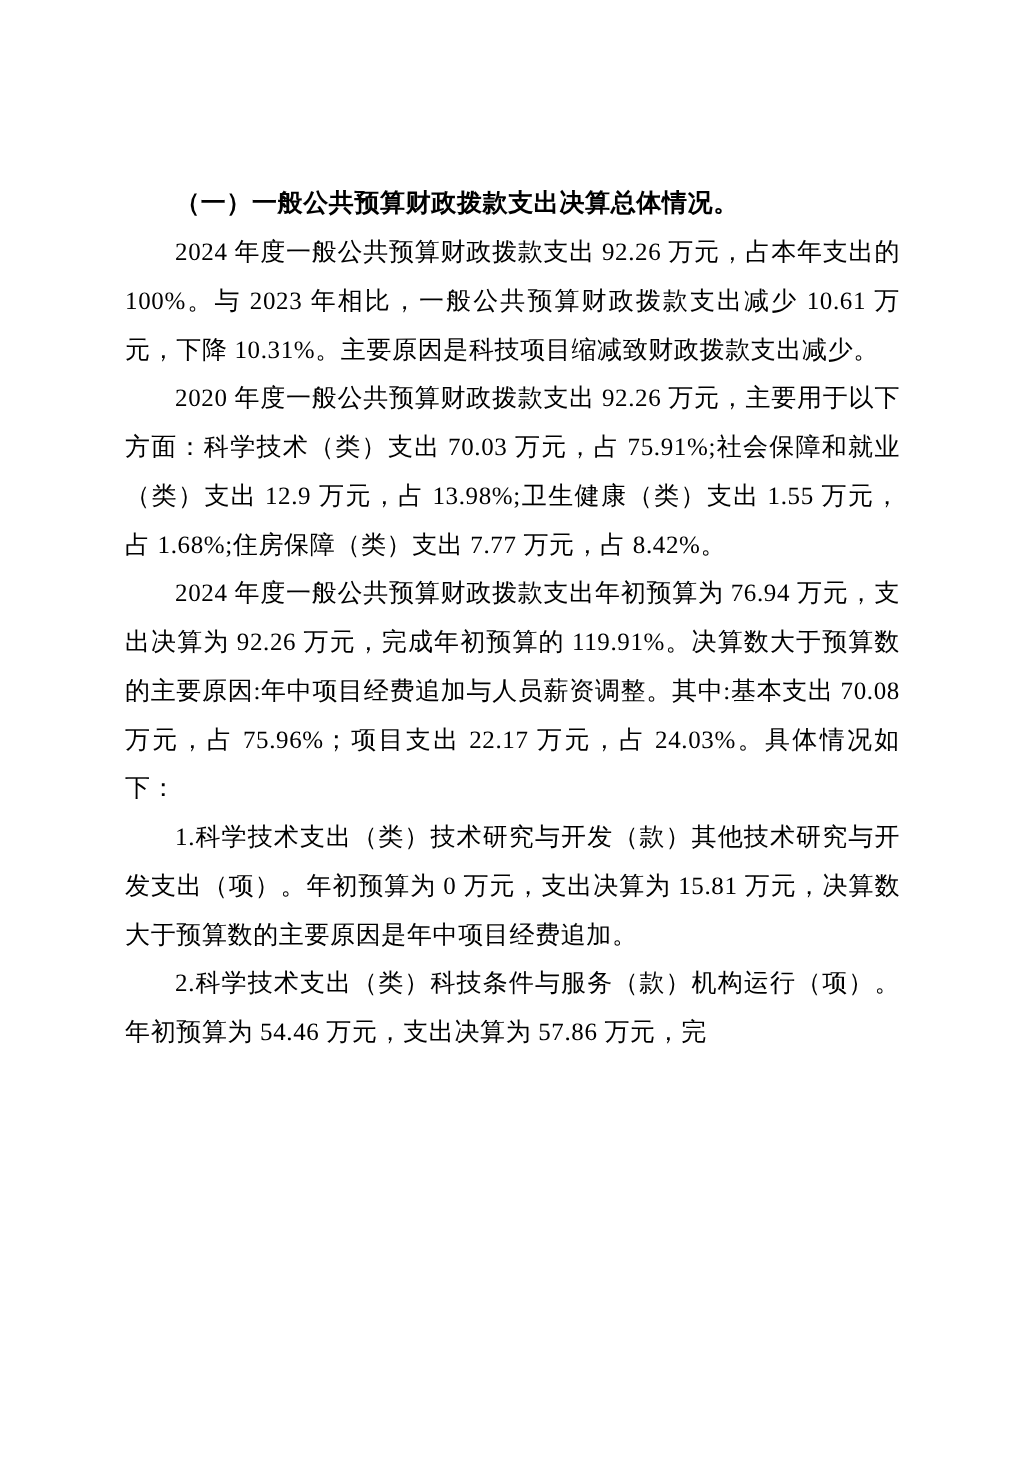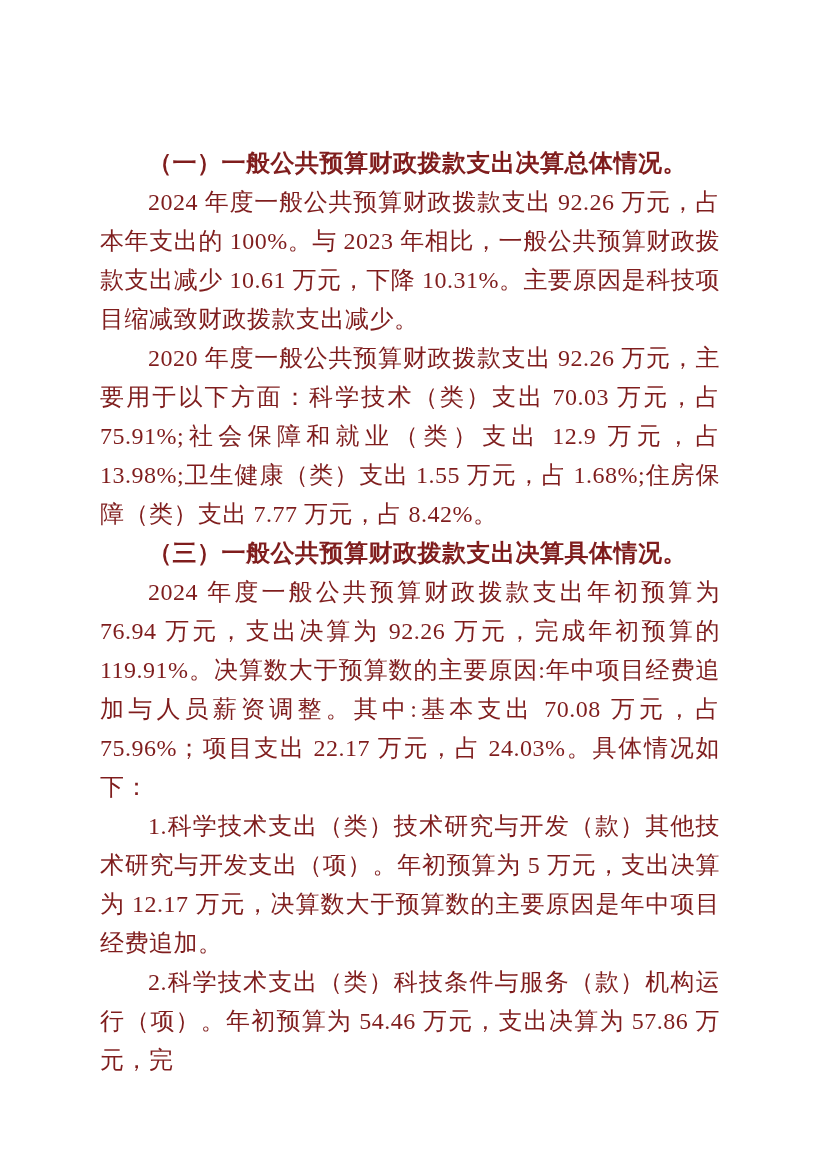"（一）一般公共预算财政拨款支出决算总体情况。" .doc { color: #7f1d1d -> #000000; font-size: 24px -> 20px }
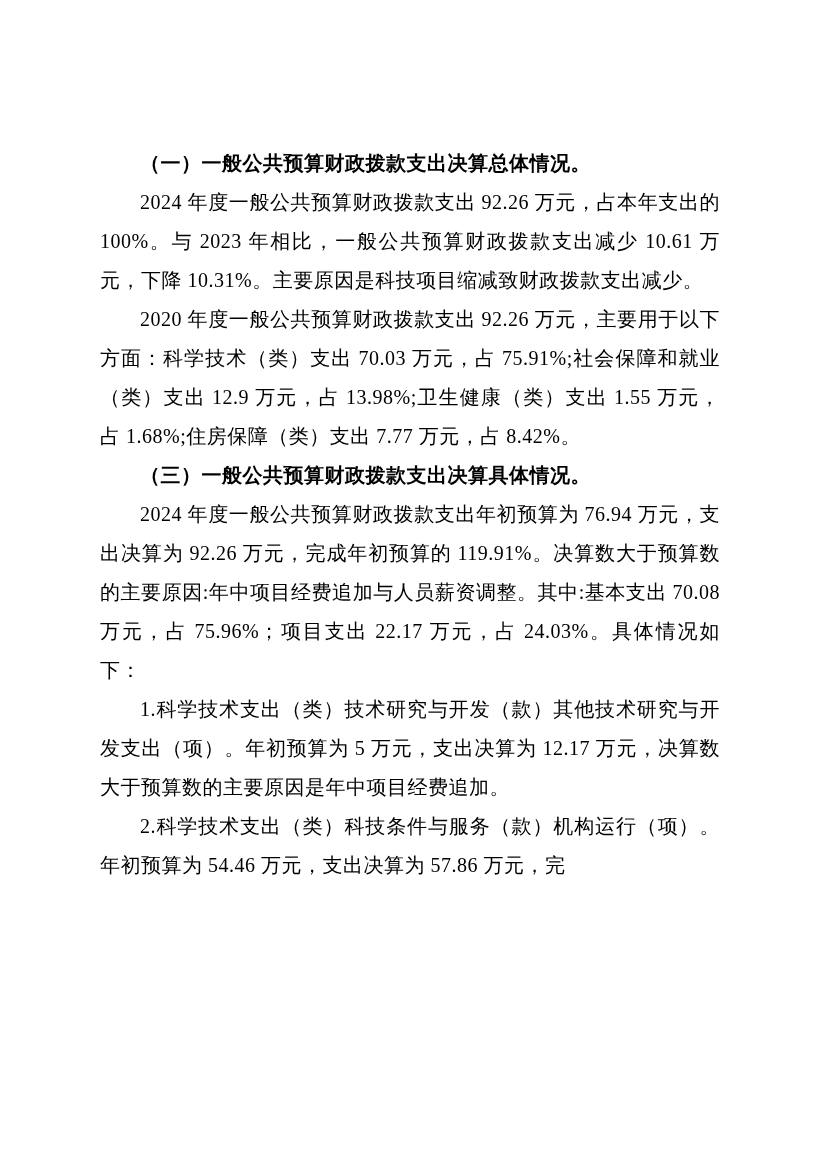"（三）一般公共预算财政拨款支出决算具体情况。" p.heading { html: <p>（三）一般公共预算财政拨款支出决算具体情况。</p> -> none }
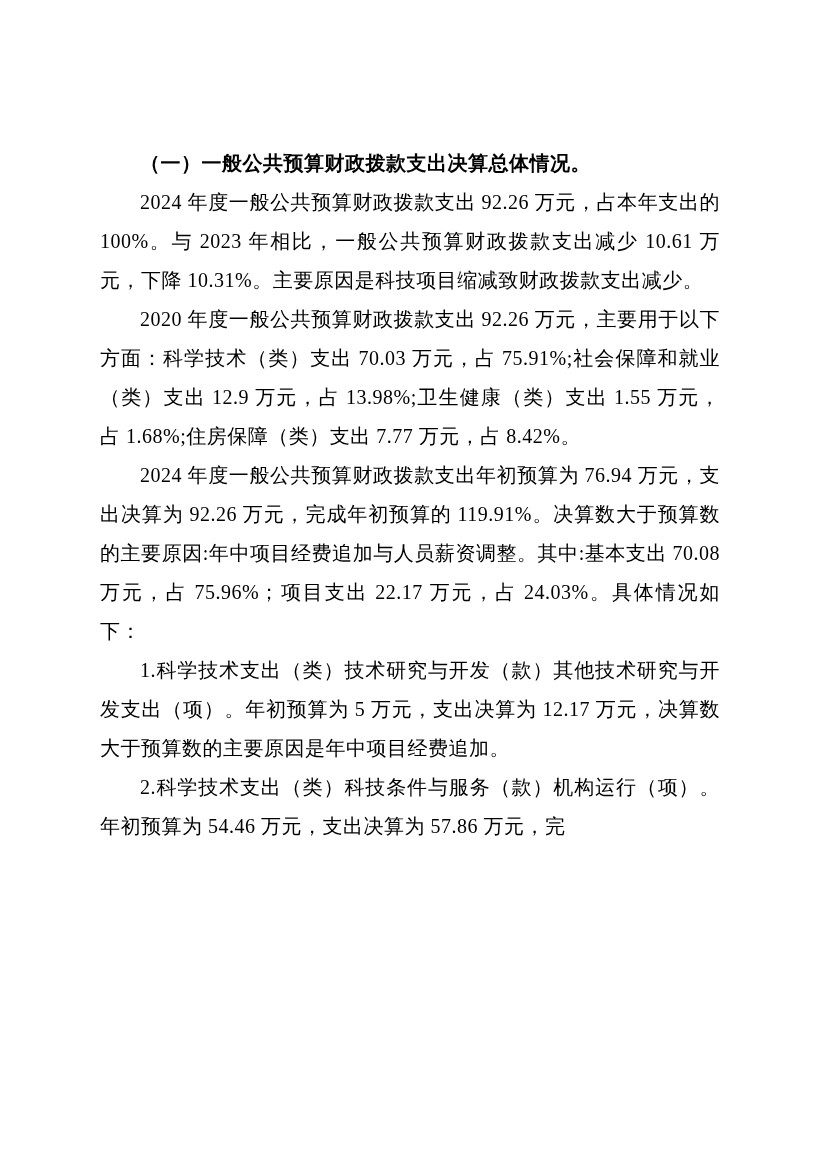"。年初预算为 5 万元，支出决算为 12.17" span { text: 5 万元，支出决算为 12.17 -> 0 万元，支出决算为 15.81 }
